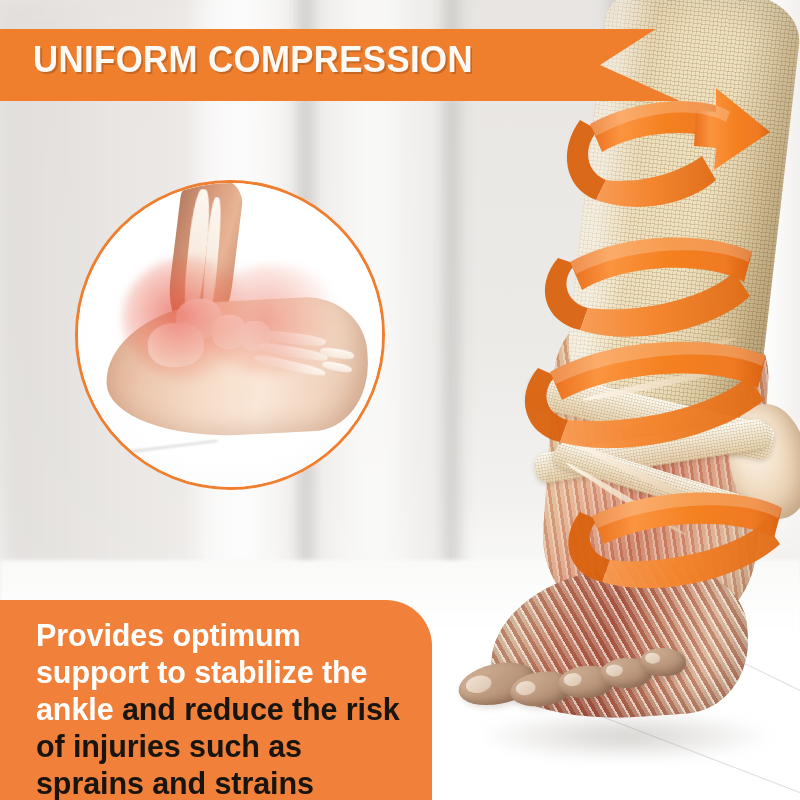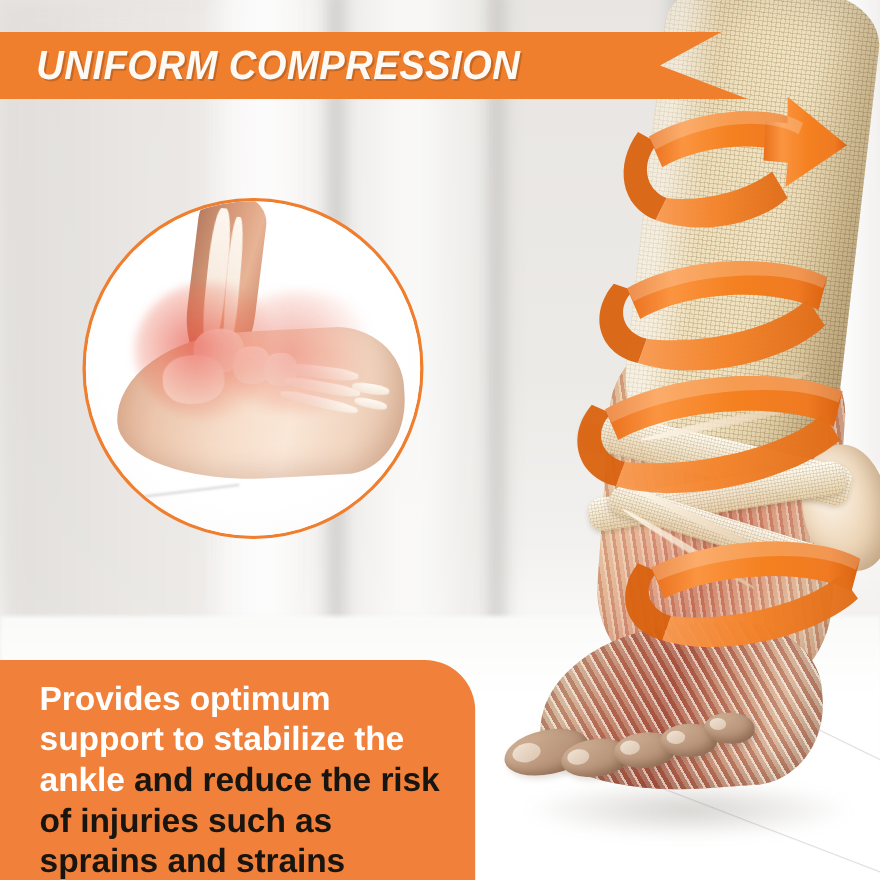"UNIFORM COMPRESSION" #banner { font-style: italic -> none; height: 61px -> 72px }
